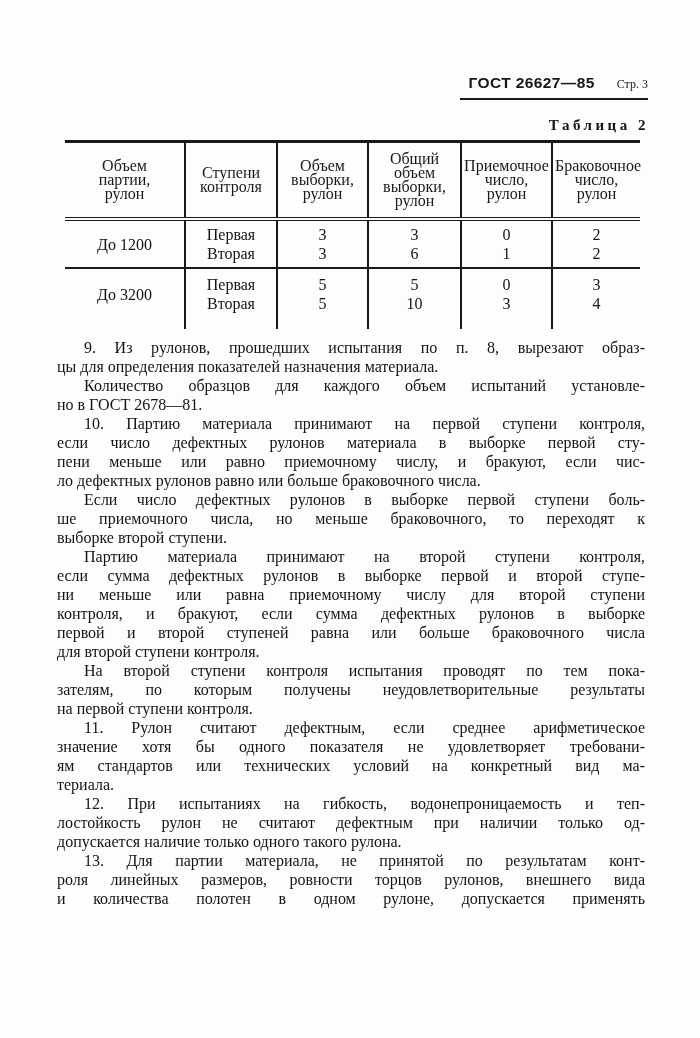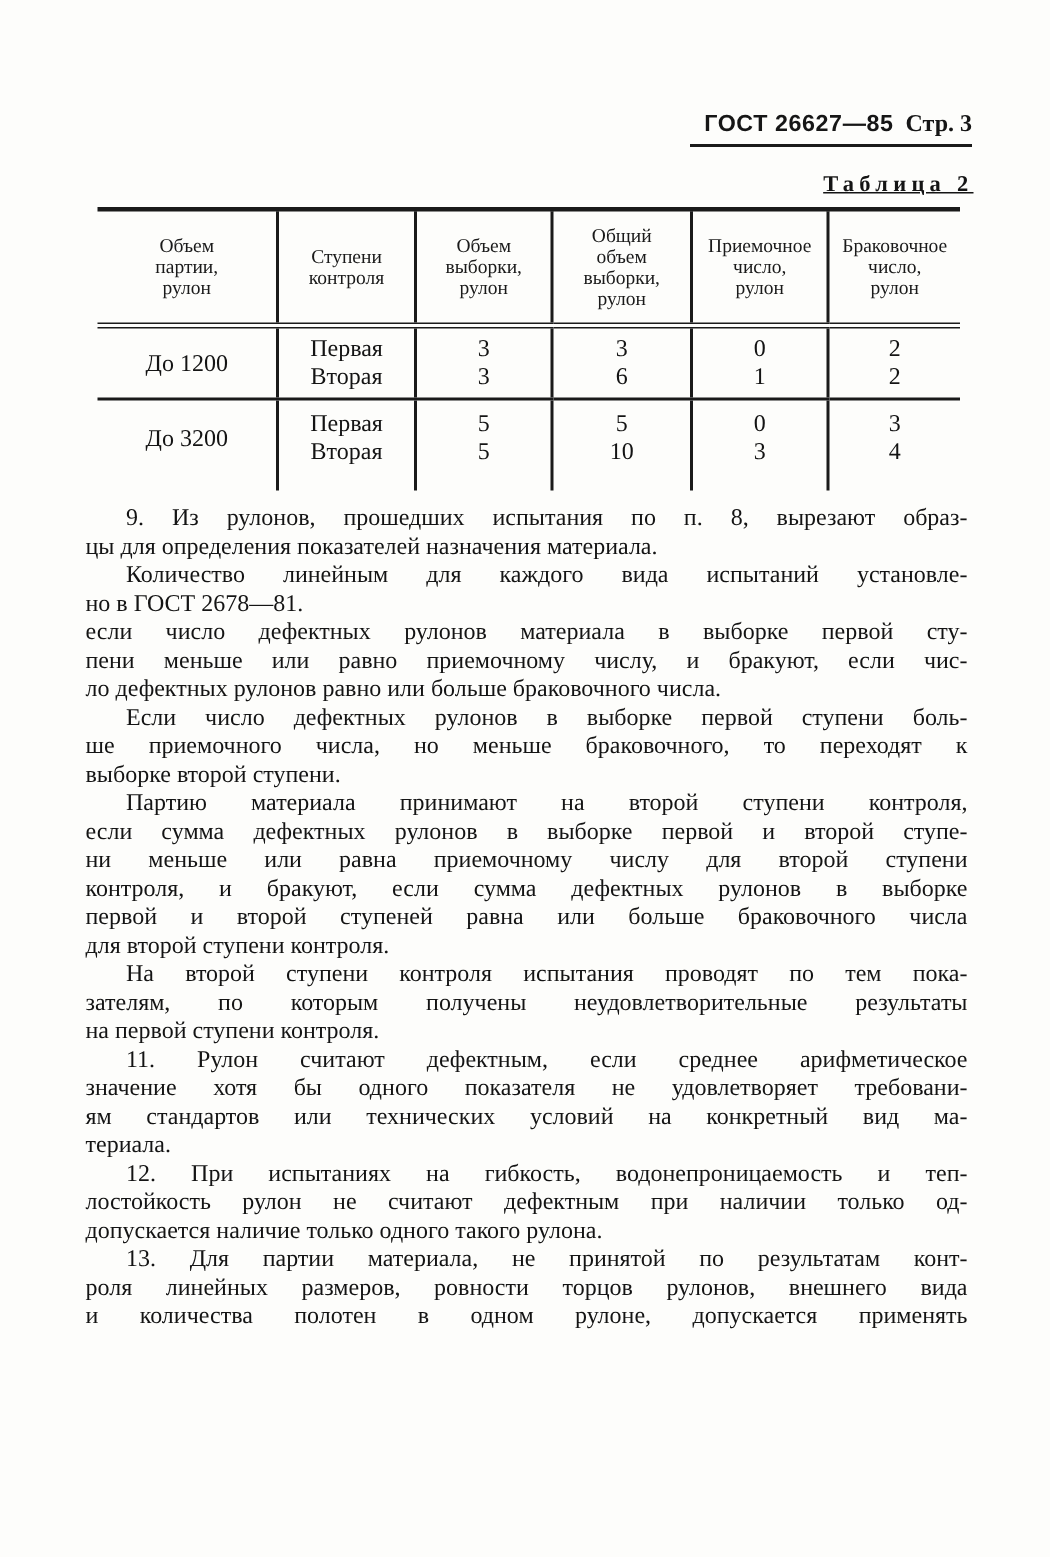"Стр. 3" .page-label { font-size: 16px -> 12px; font-weight: bold -> normal; margin-left: 8px -> 22px }
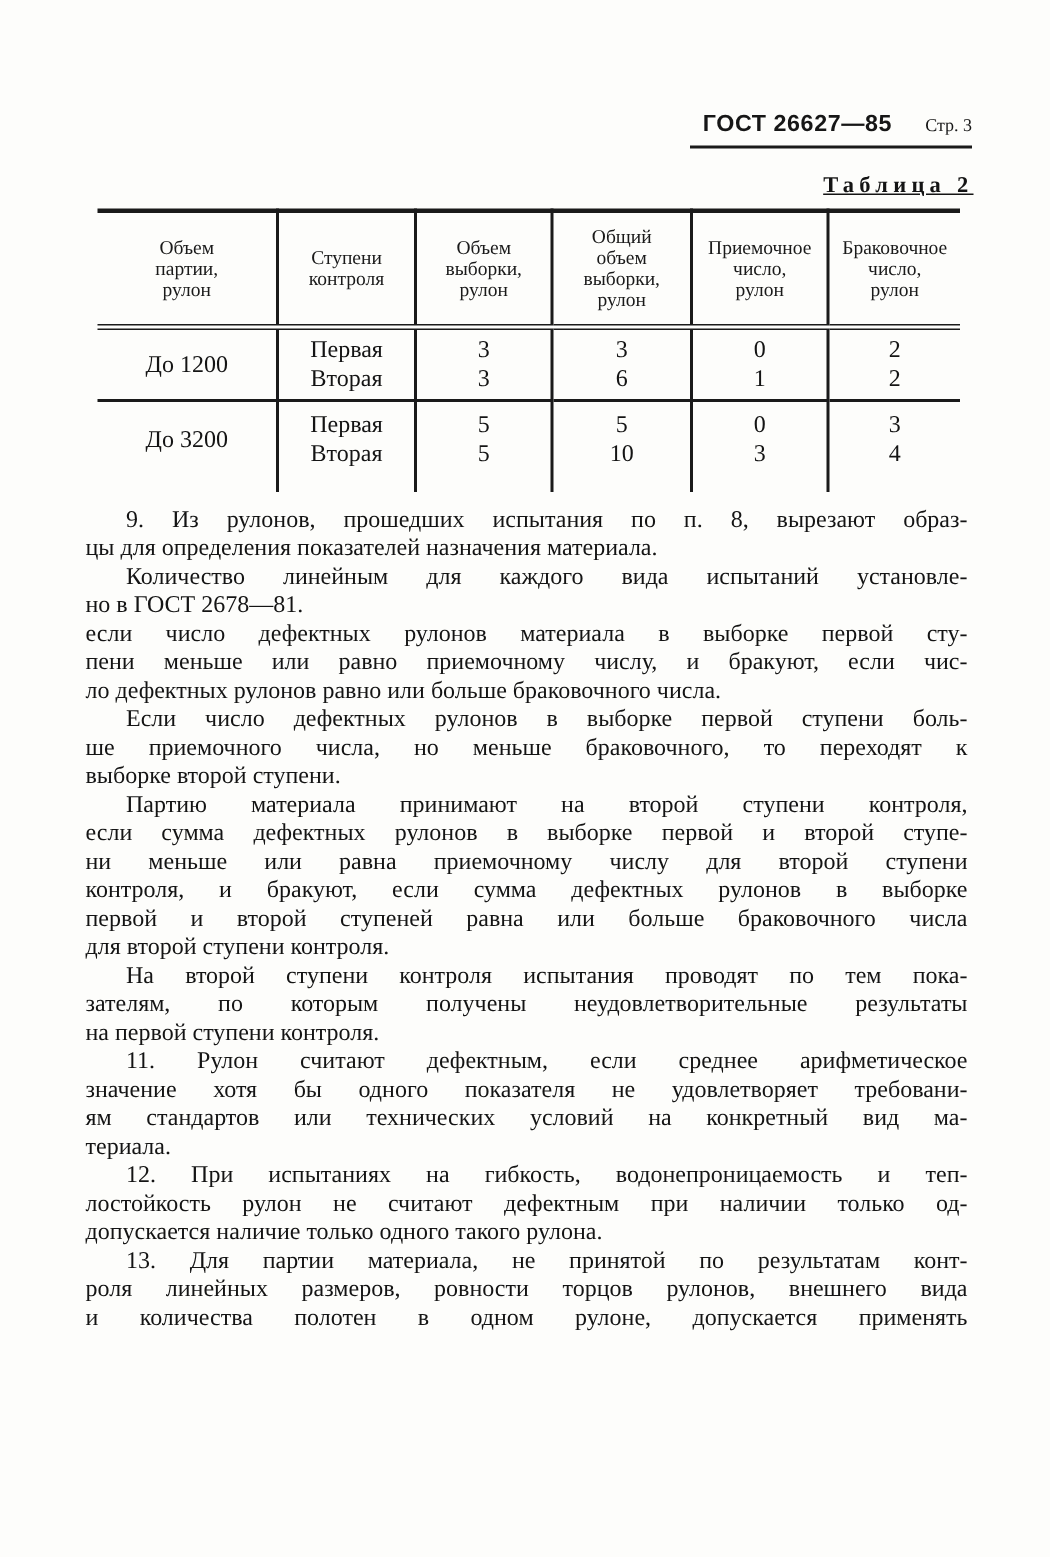"Таблица 2" .table-caption { text-decoration: underline -> none }
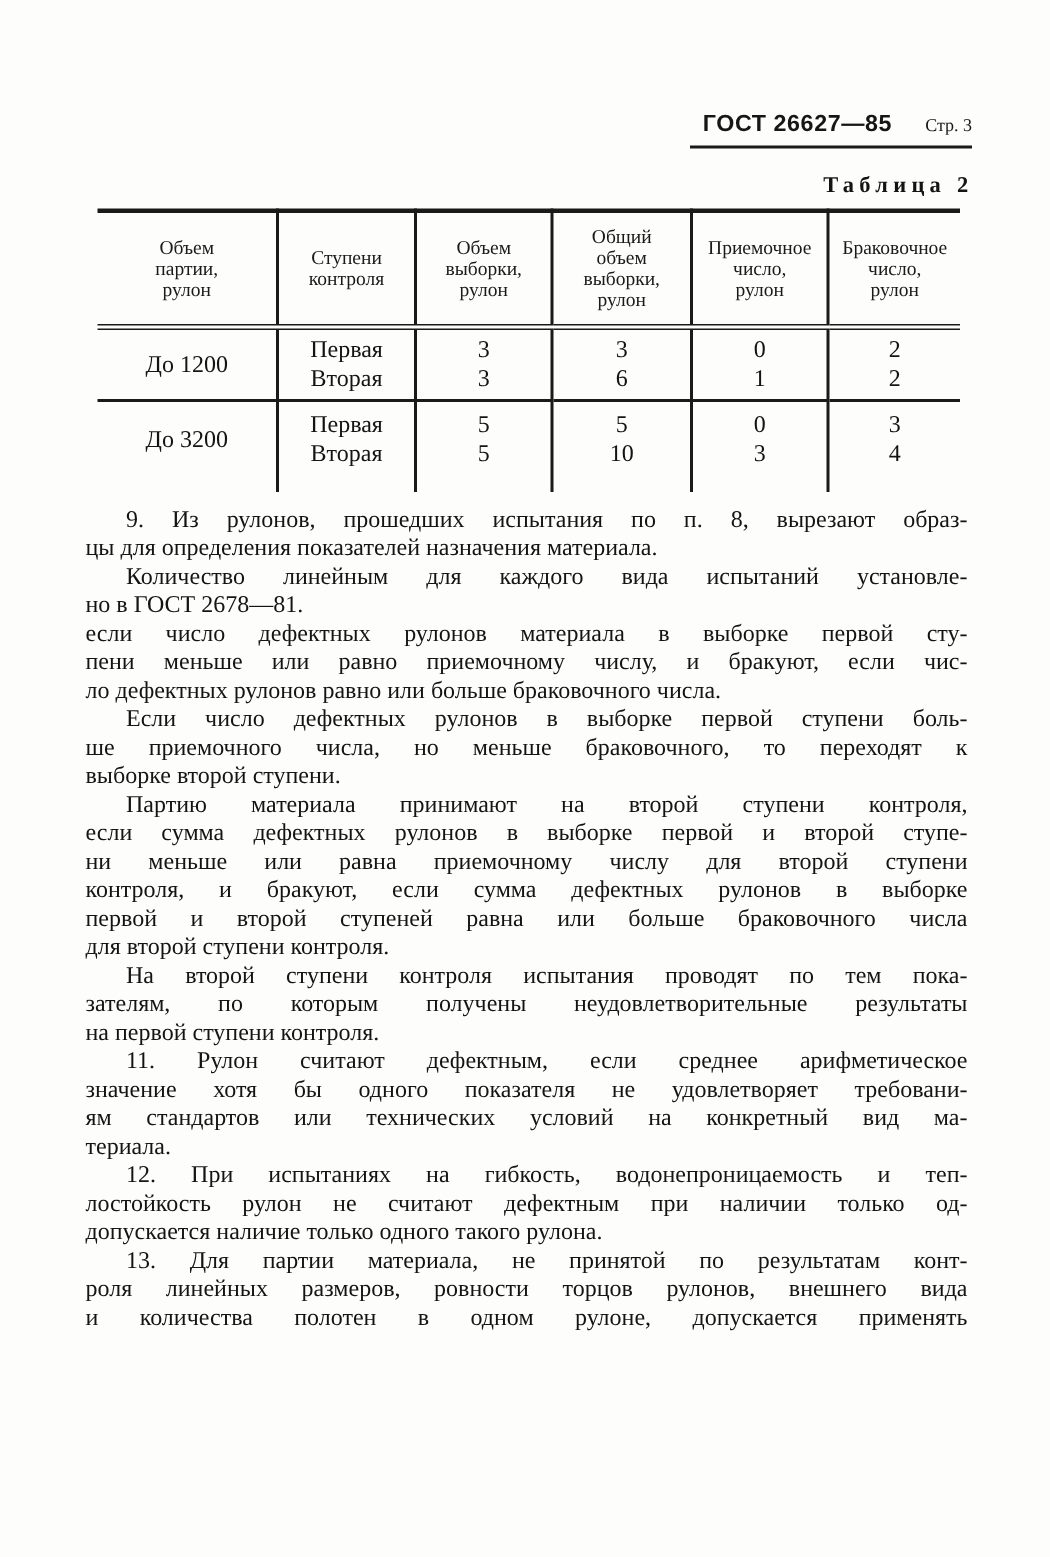"Объем" table.sampling th { font-size: 13px -> 16px }
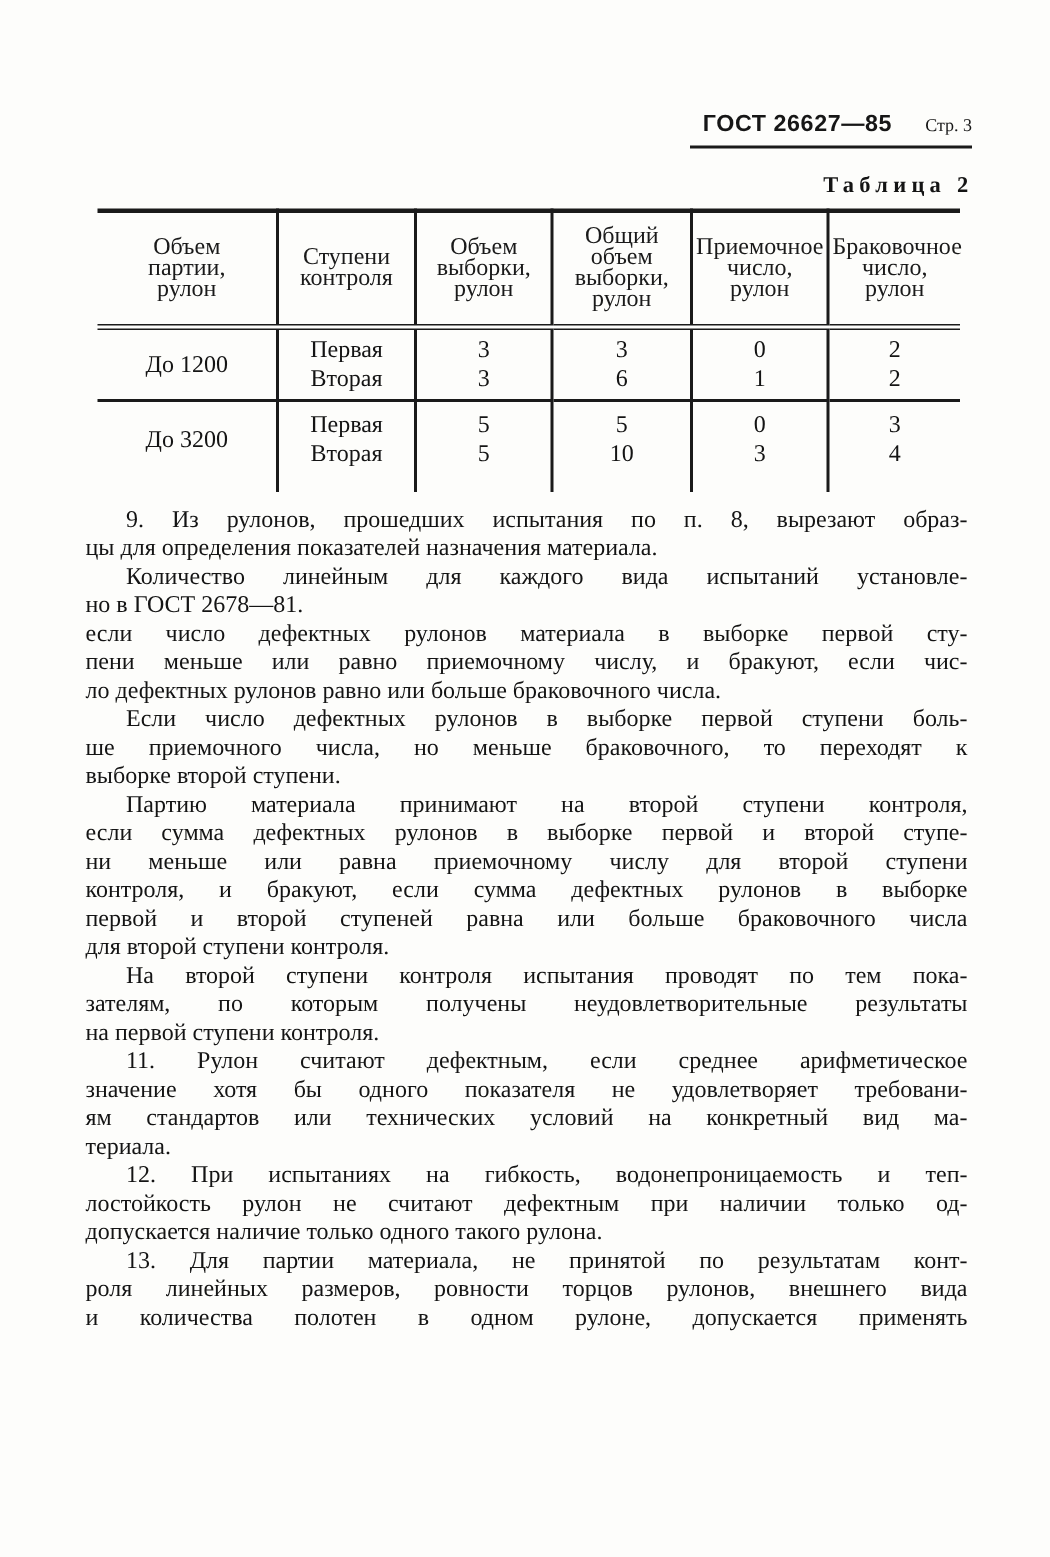"Количество линейным для каждого вида" div.text-line { text: линейным для каждого вида -> образцов для каждого объем }
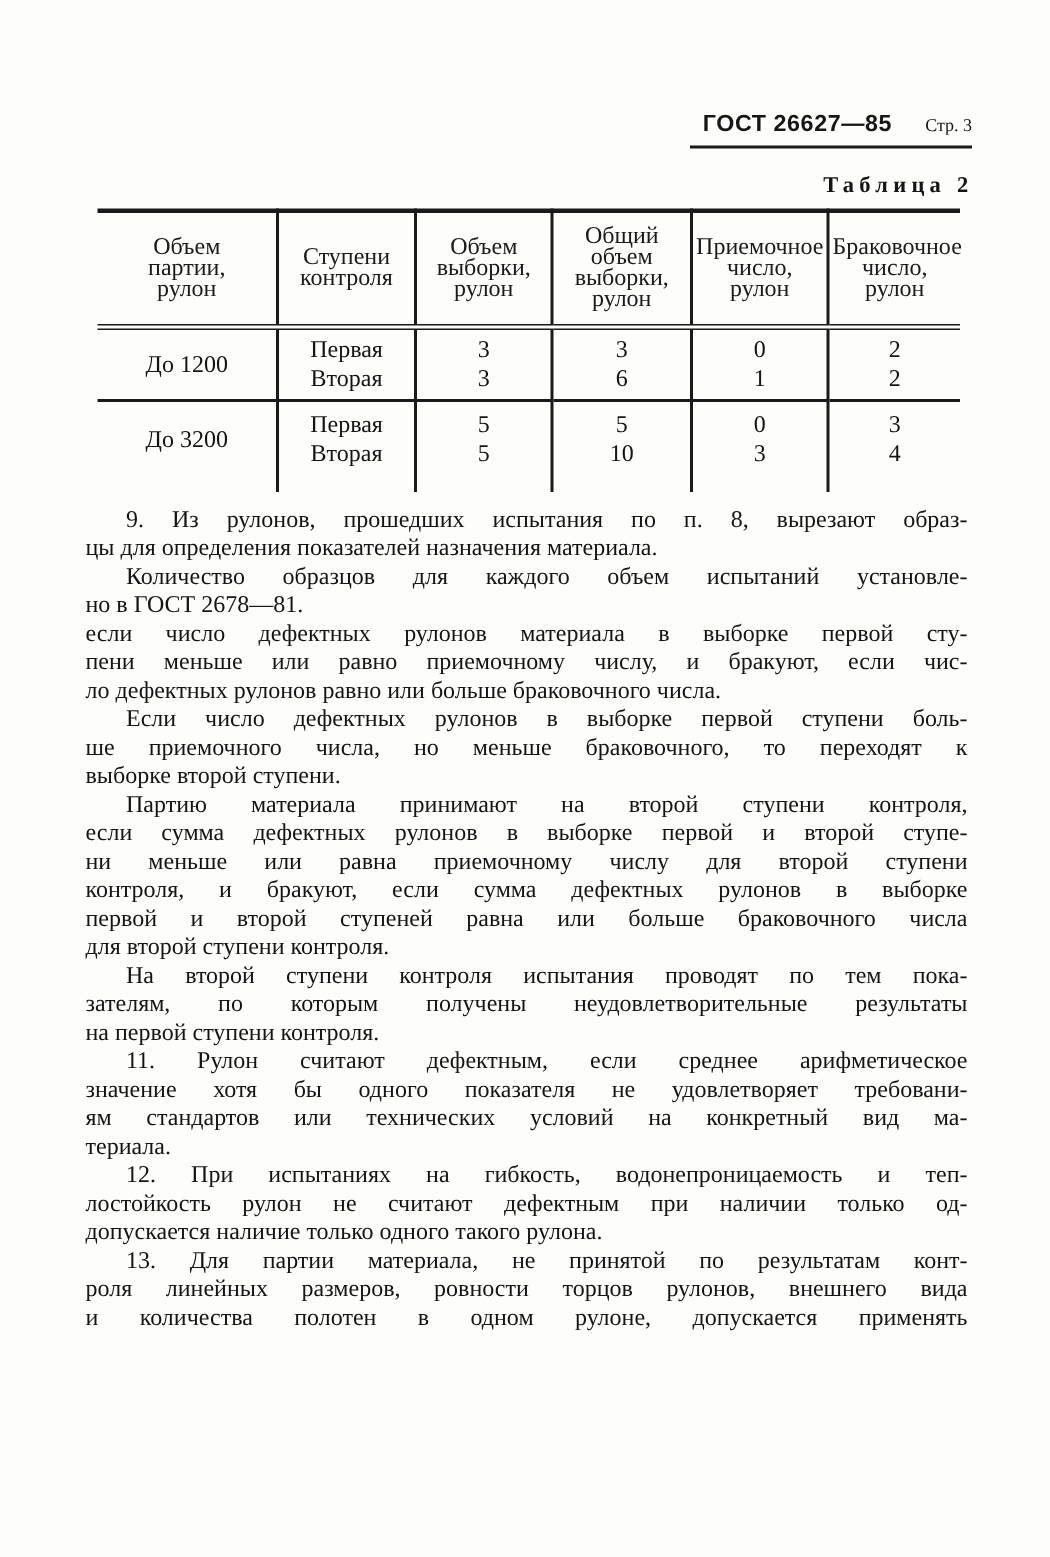"10. Партию материала принимают на" div.text-line { html: none -> <div>10. Партию материала принимают на первой ступени контроля,</div> }
